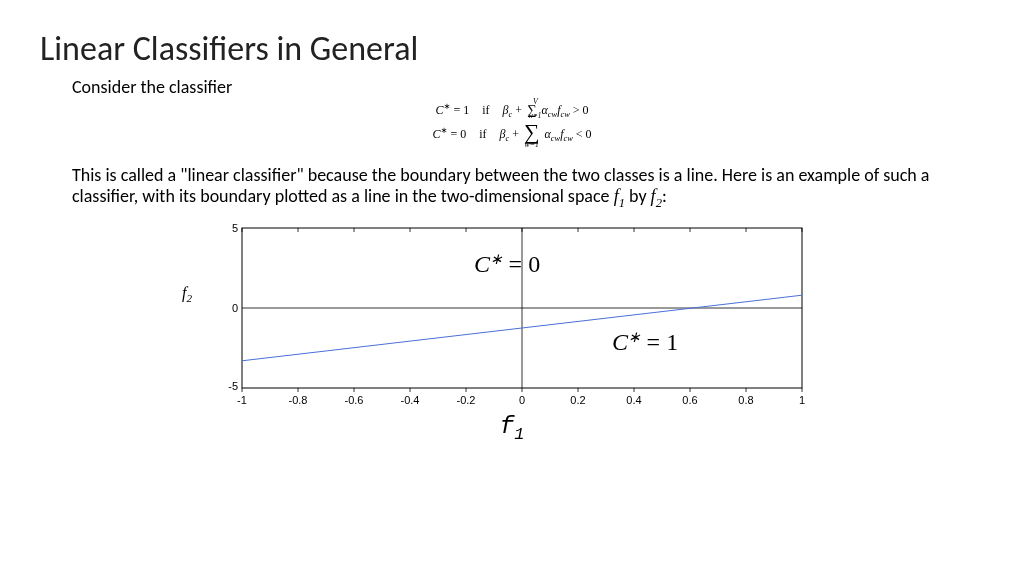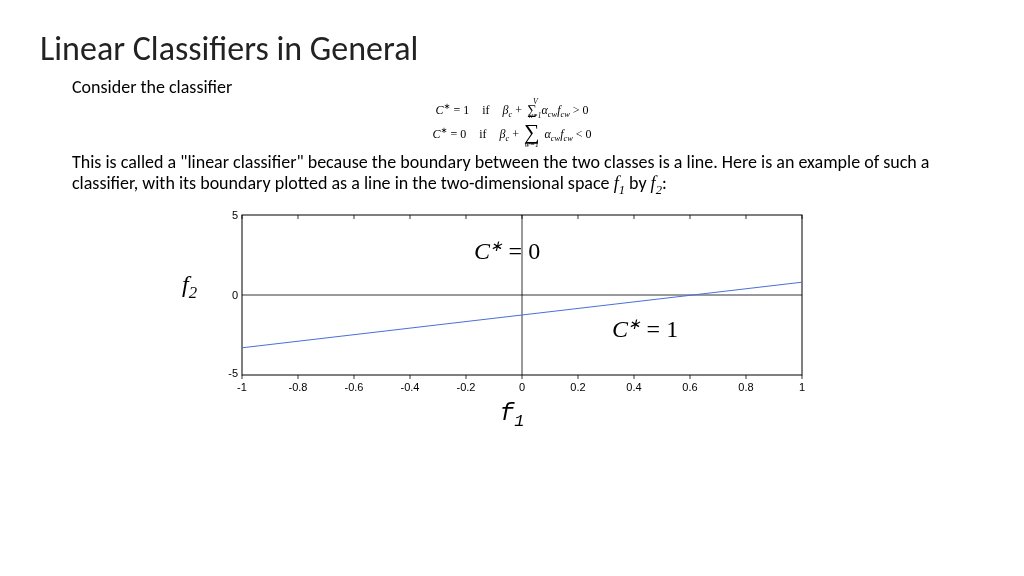"C∗ = 0 if βc" div.math-block { margin-bottom: 4px -> 17px }
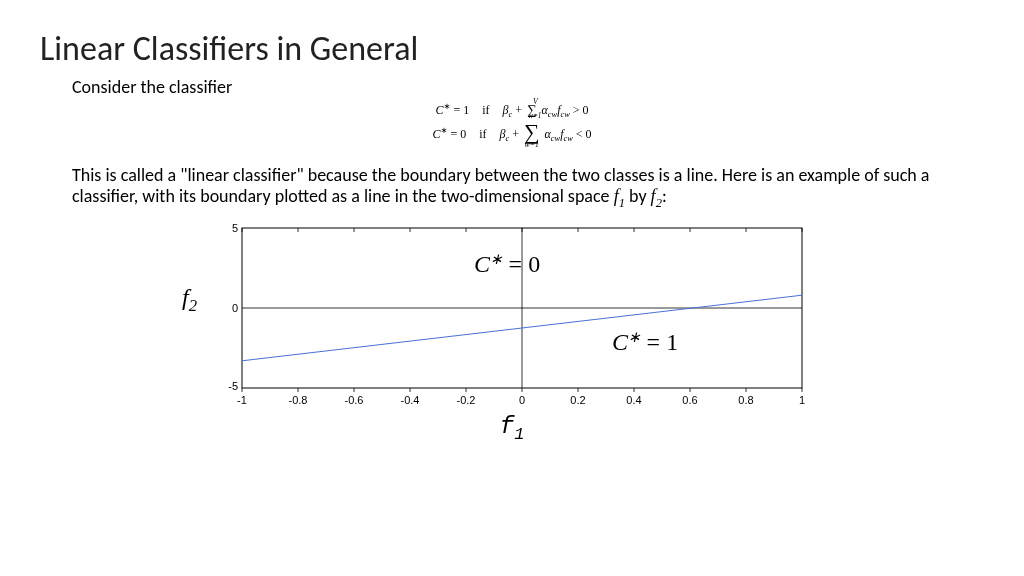"f2" .ylabel-outer { font-size: 24px -> 16px }
